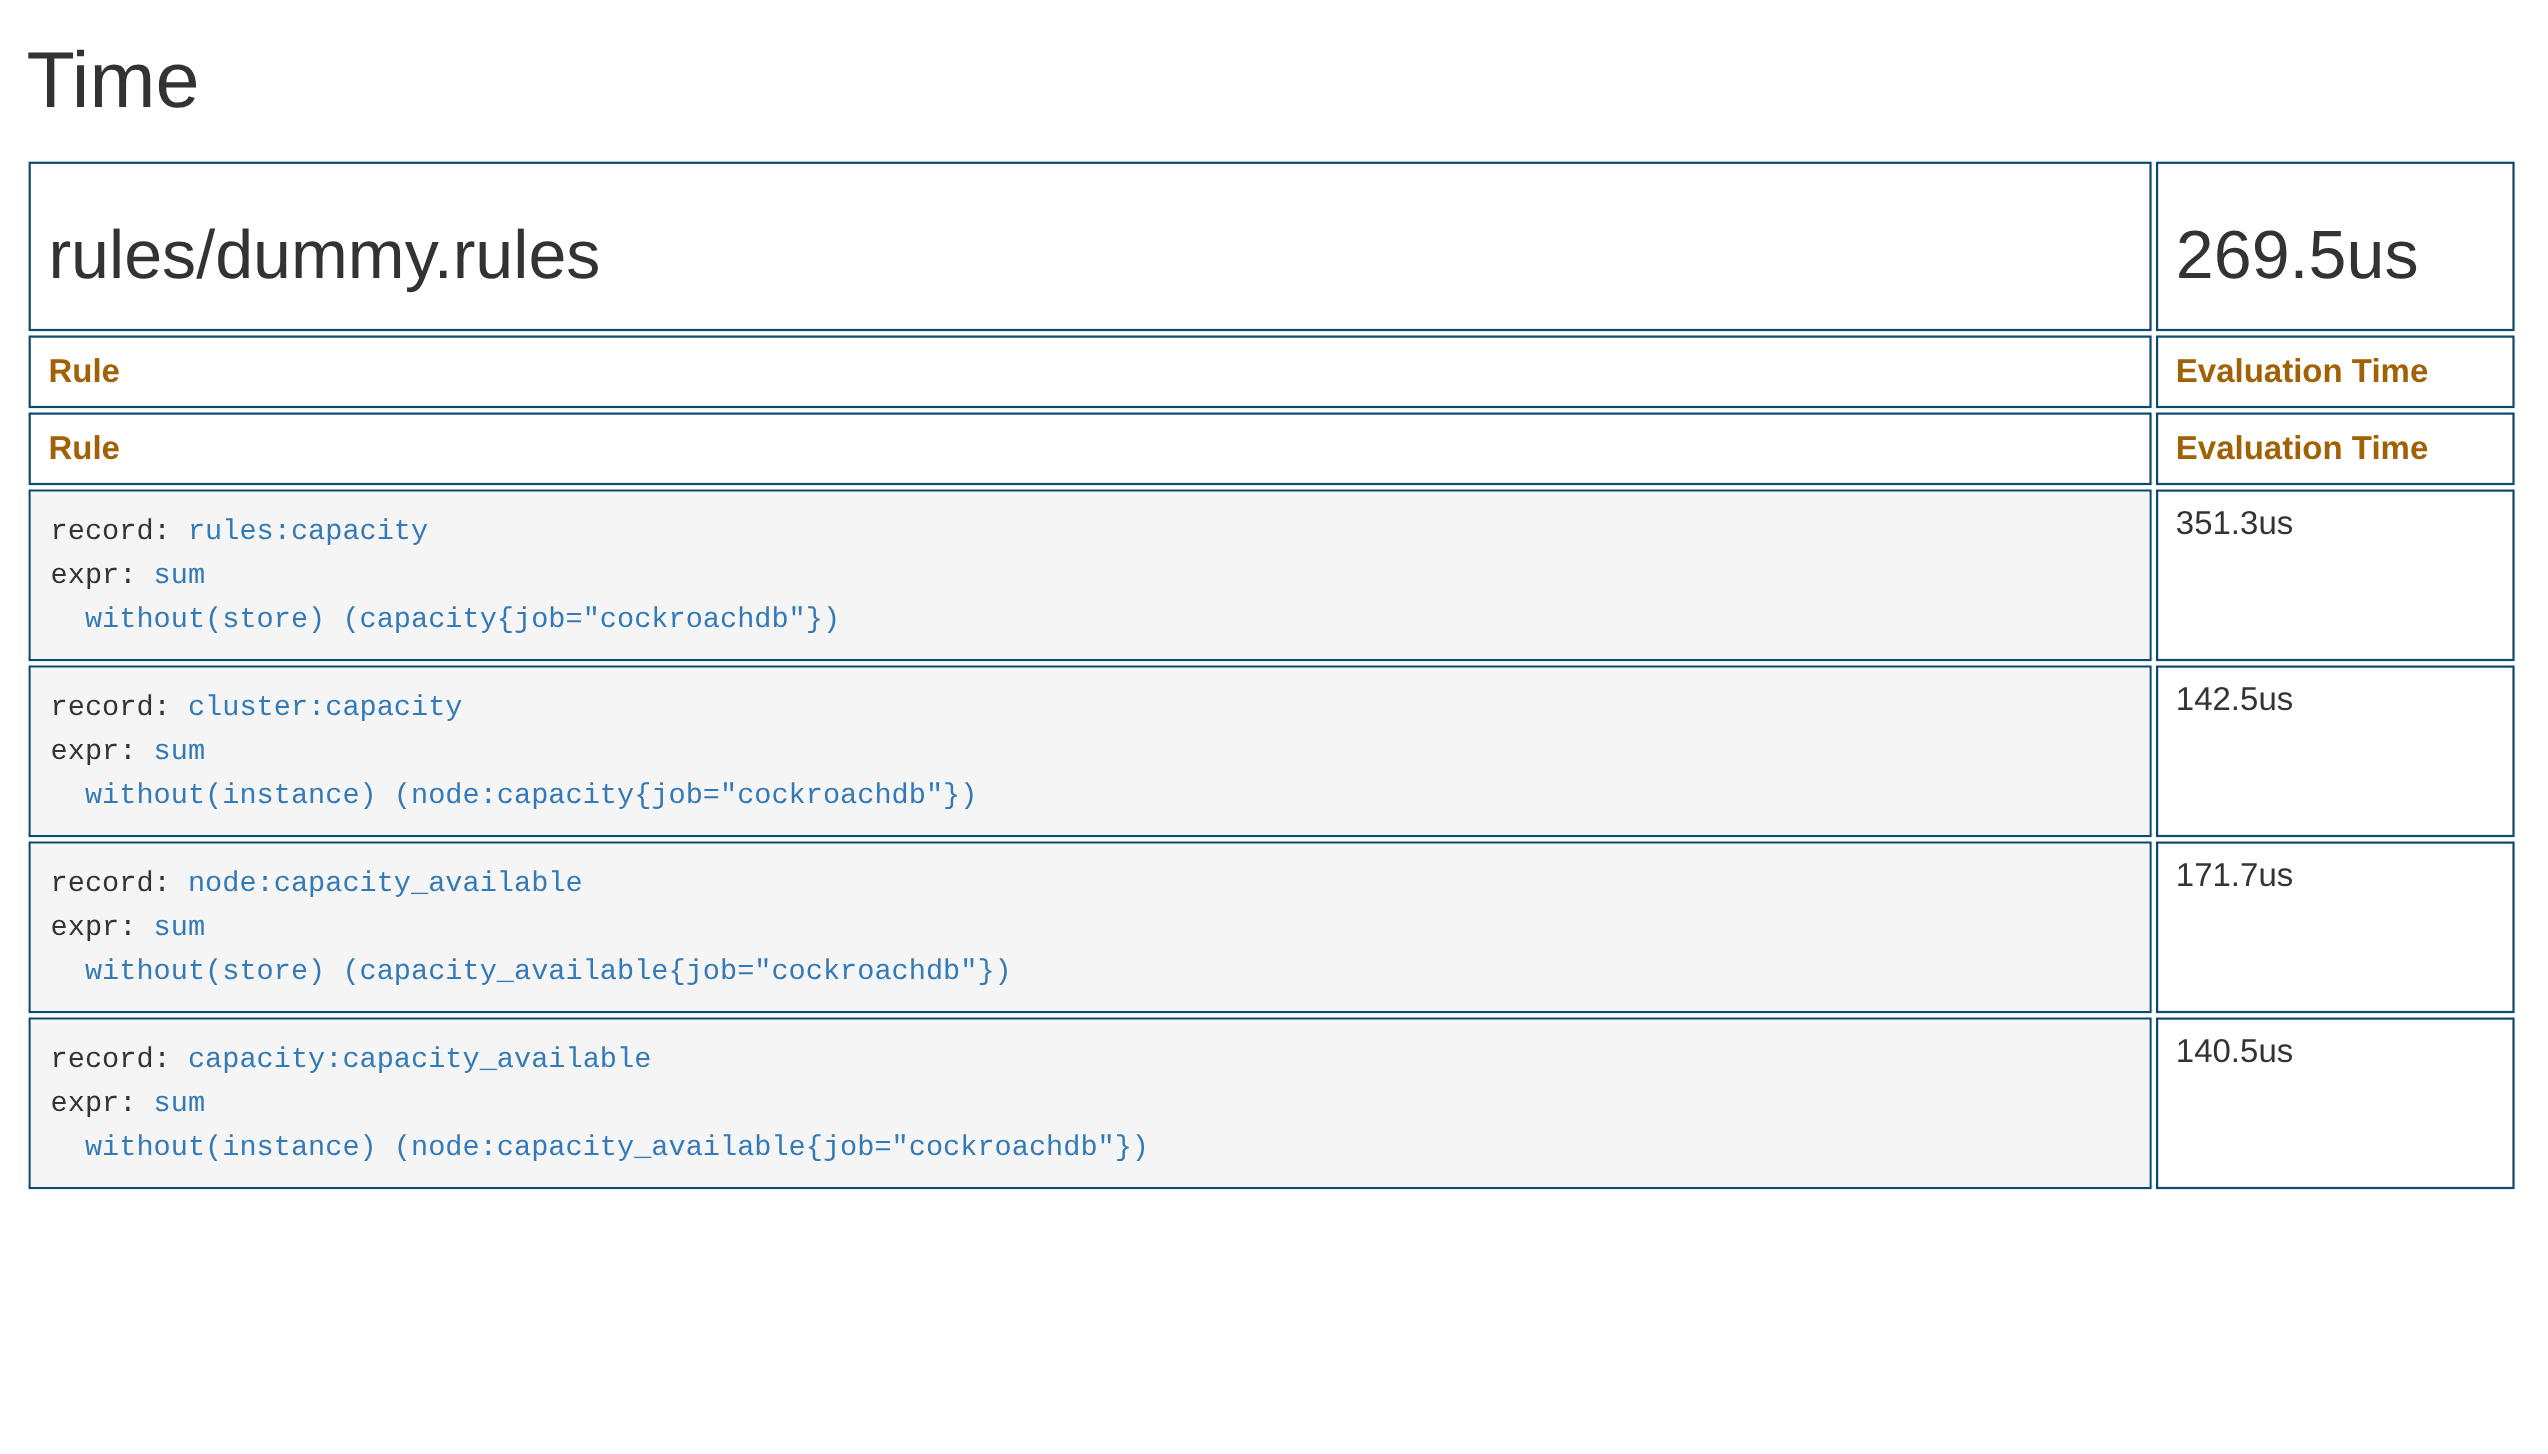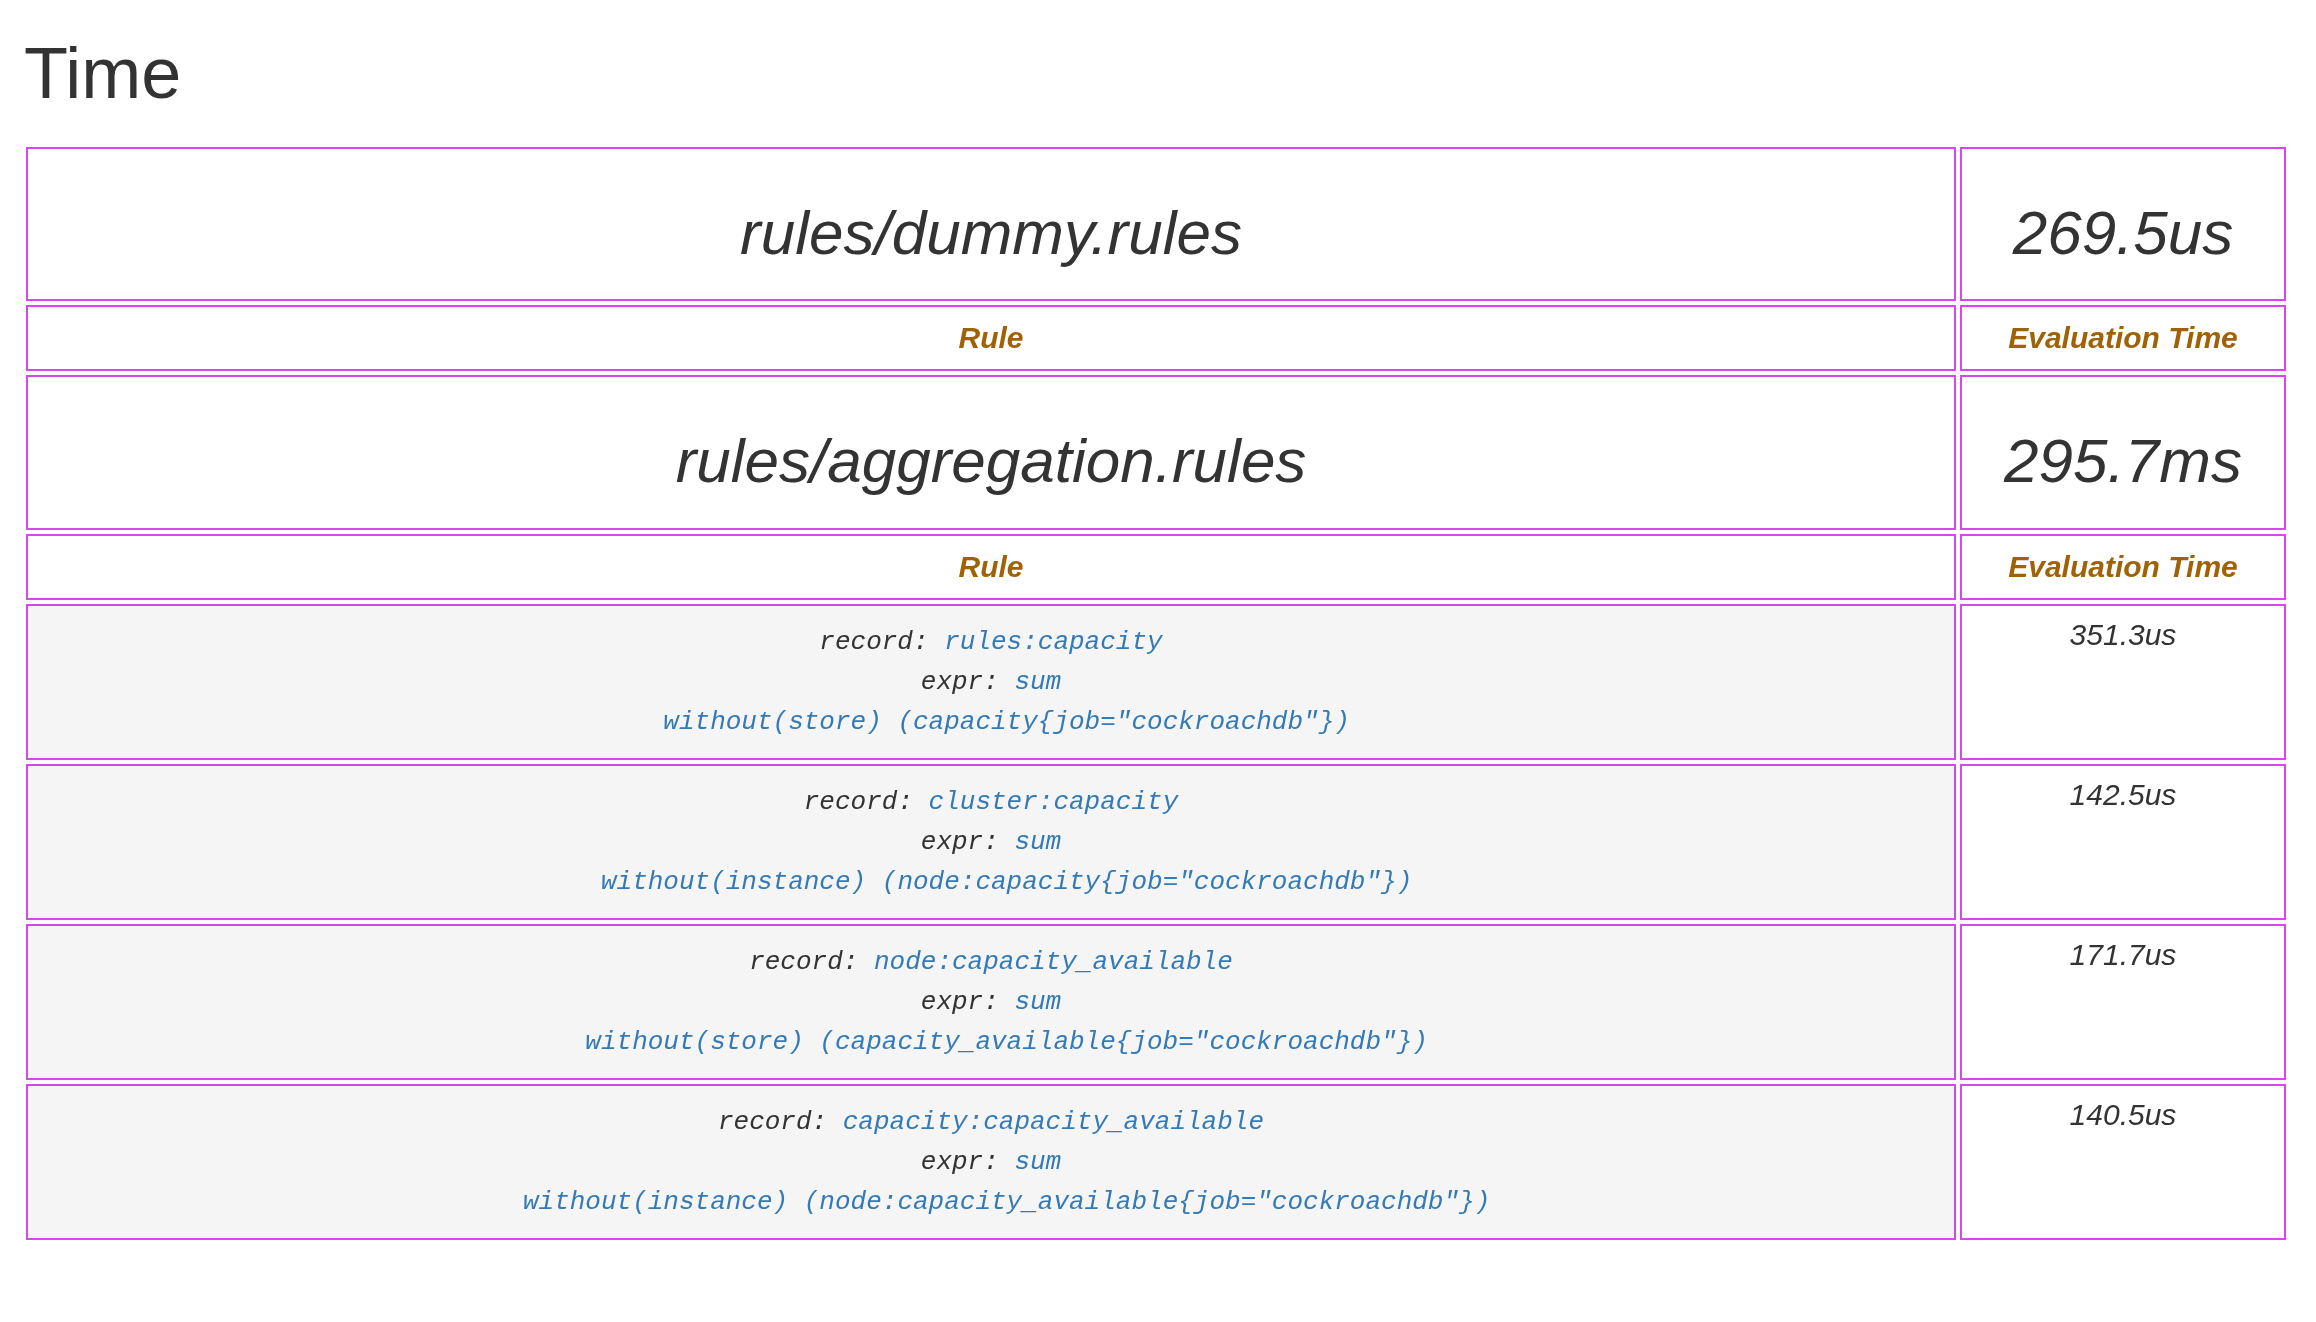"rules/dummy.rules" th, td { border: 2px solid #d946ef -> 2px solid #0c4a6e; font-style: italic -> none; text-align: center -> left }
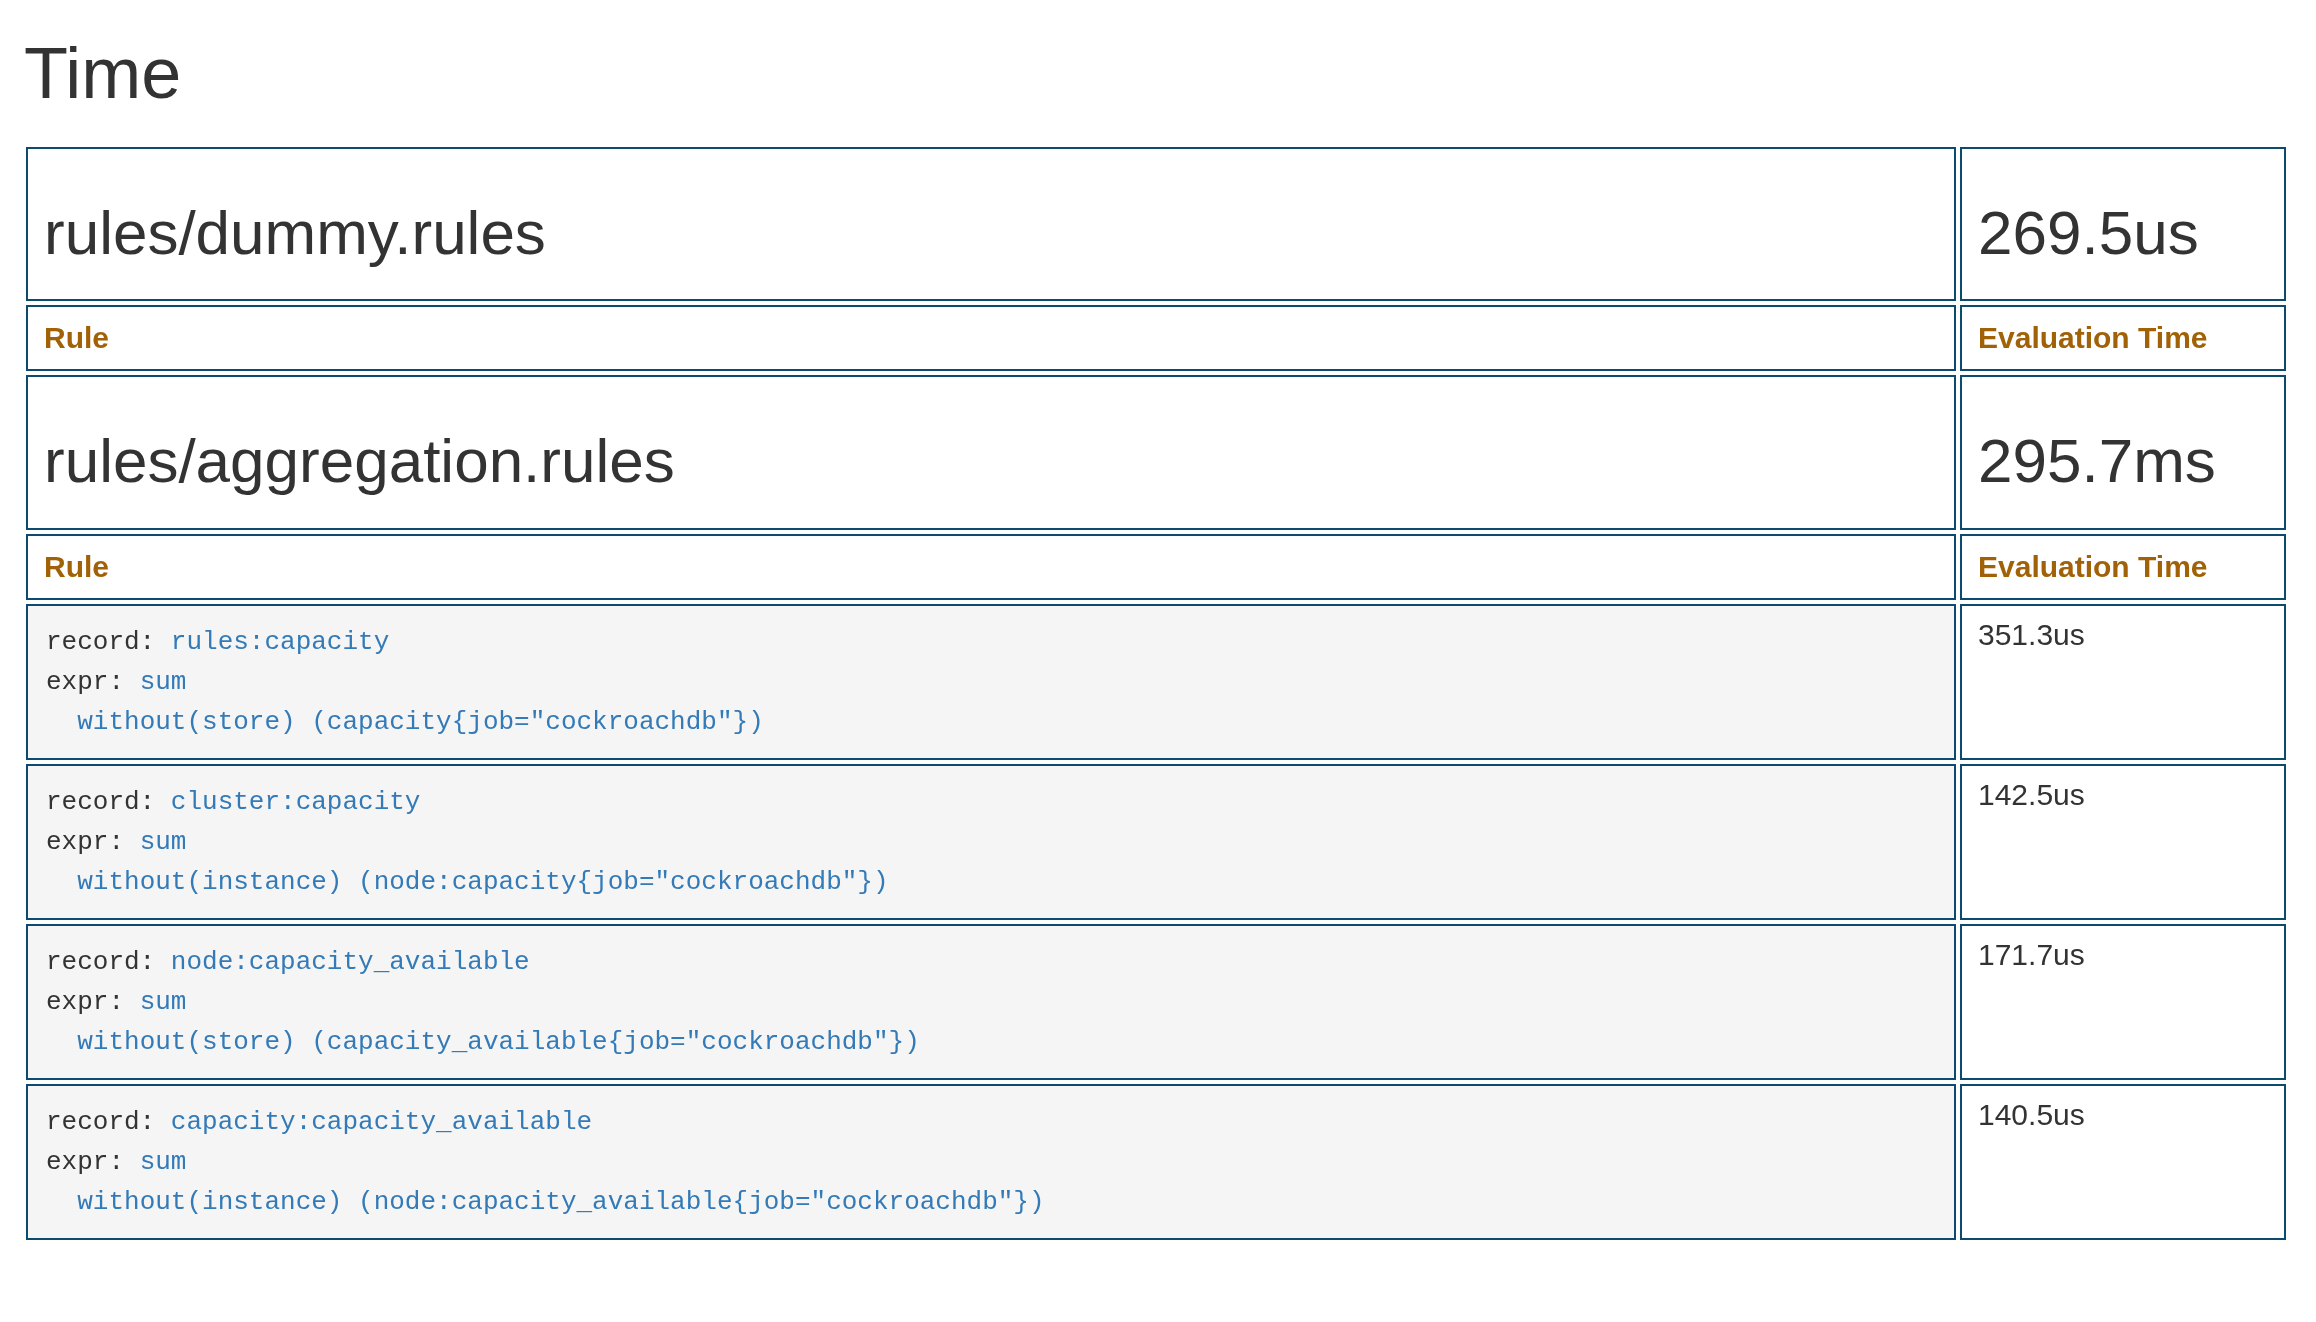"rules/aggregation.rules" tr { html: <tr> <td> <h2>rules/aggregation.rules</h2> </td> <td> <h2>295.7ms</h2> </td> </tr> -> none }
